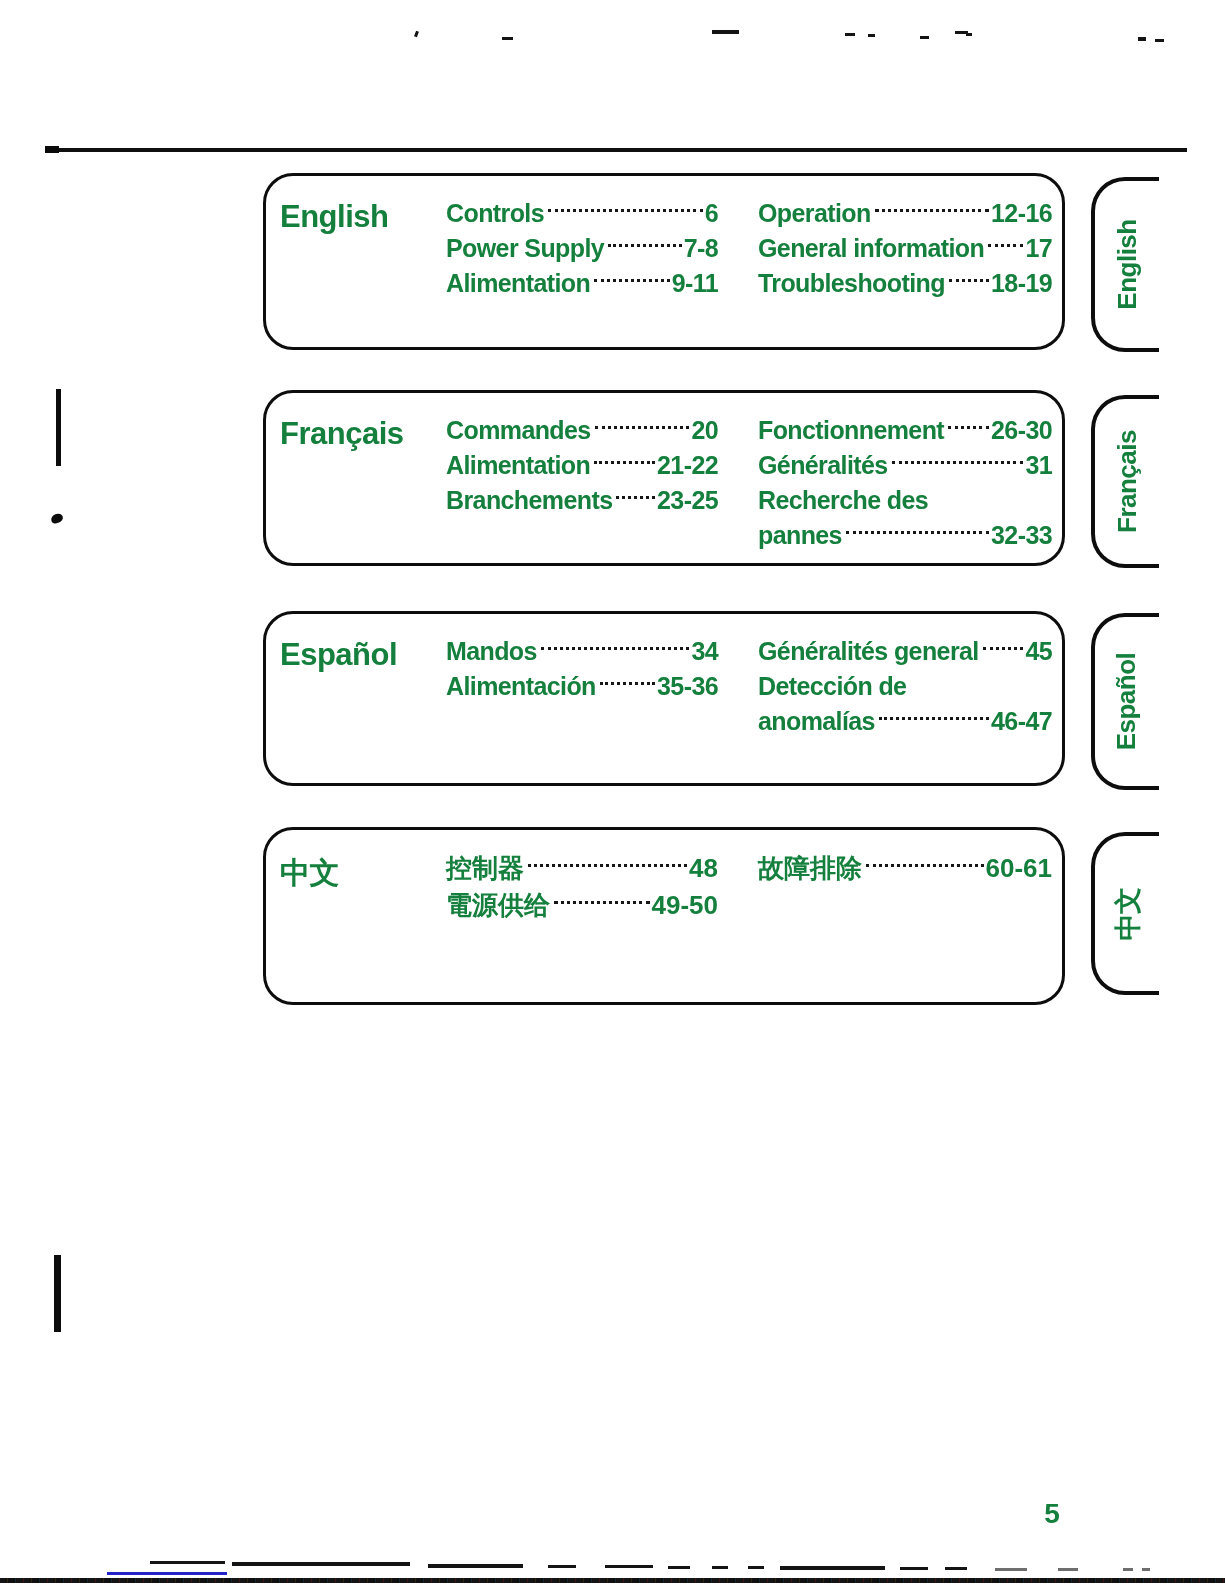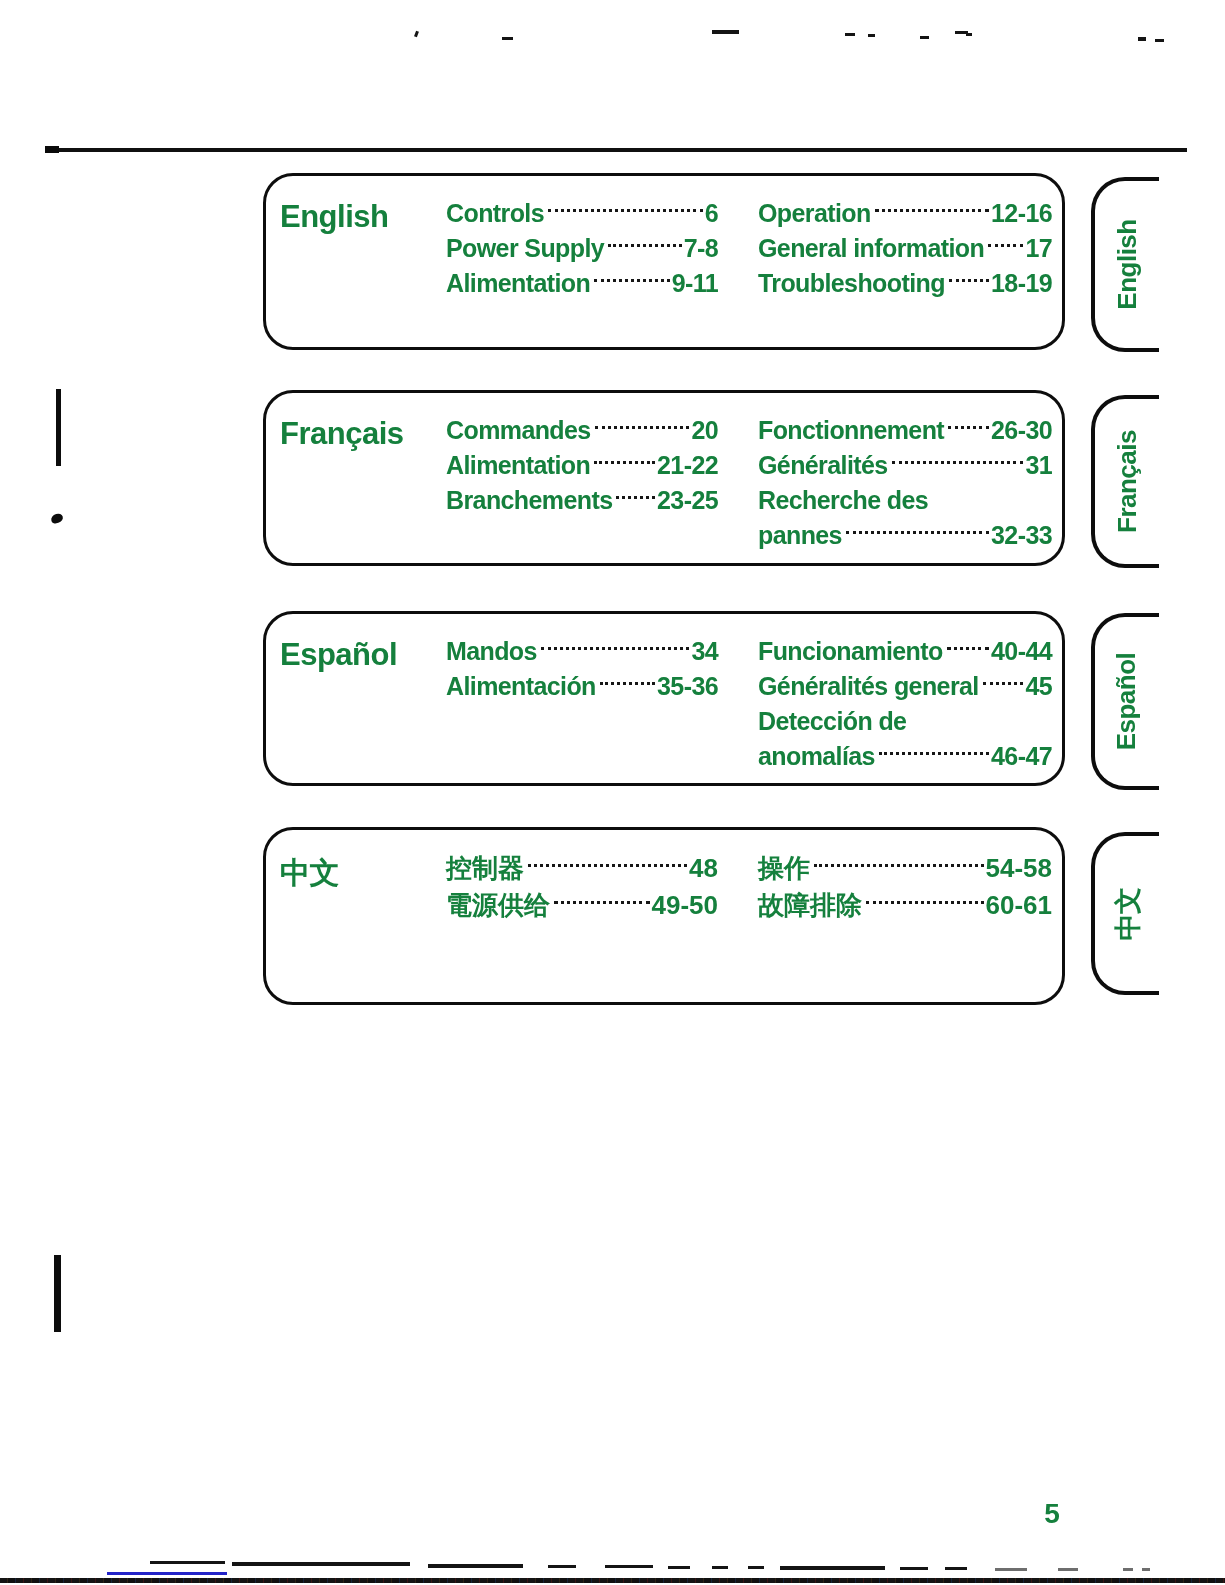"Funcionamiento" div.line { html: <div> <span>Funcionamiento</span> <span></span> <span>40-44</span> </div> -> none }
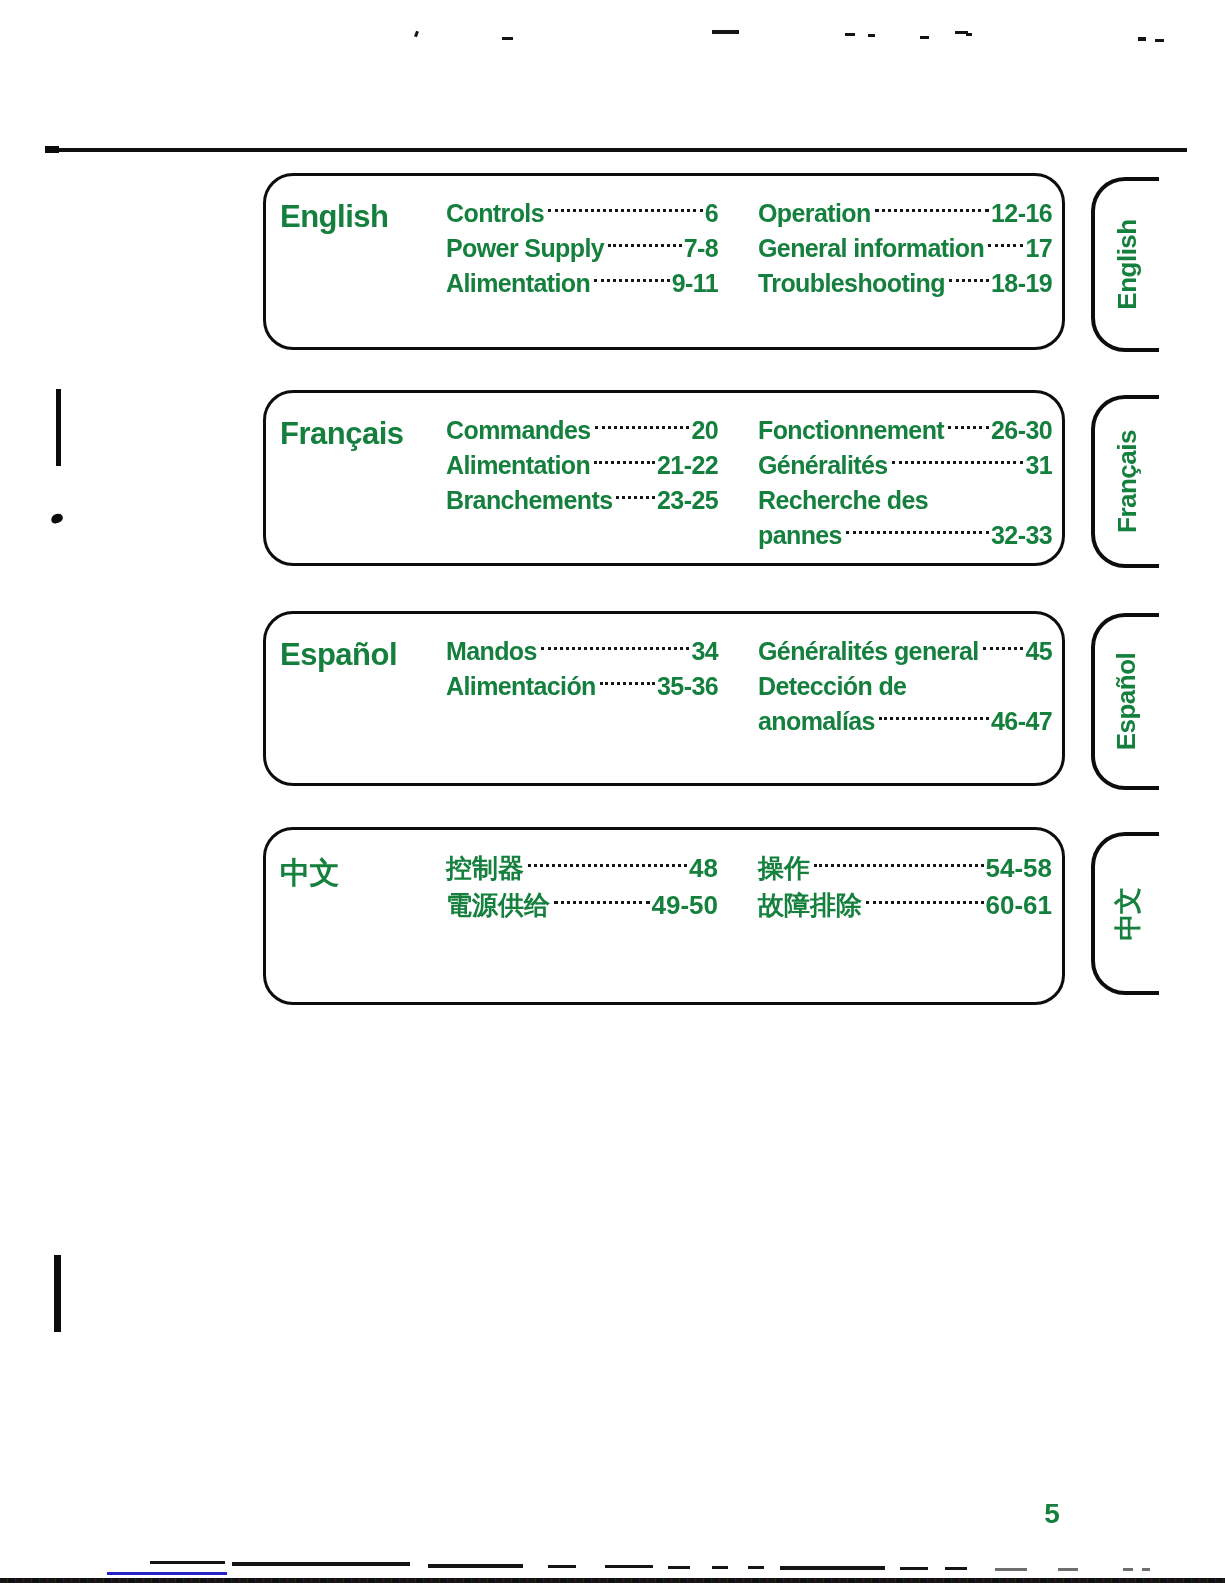"操作" div.line { html: <div> <span>操作</span> <span></span> <span>54-58</span> </div> -> none }
